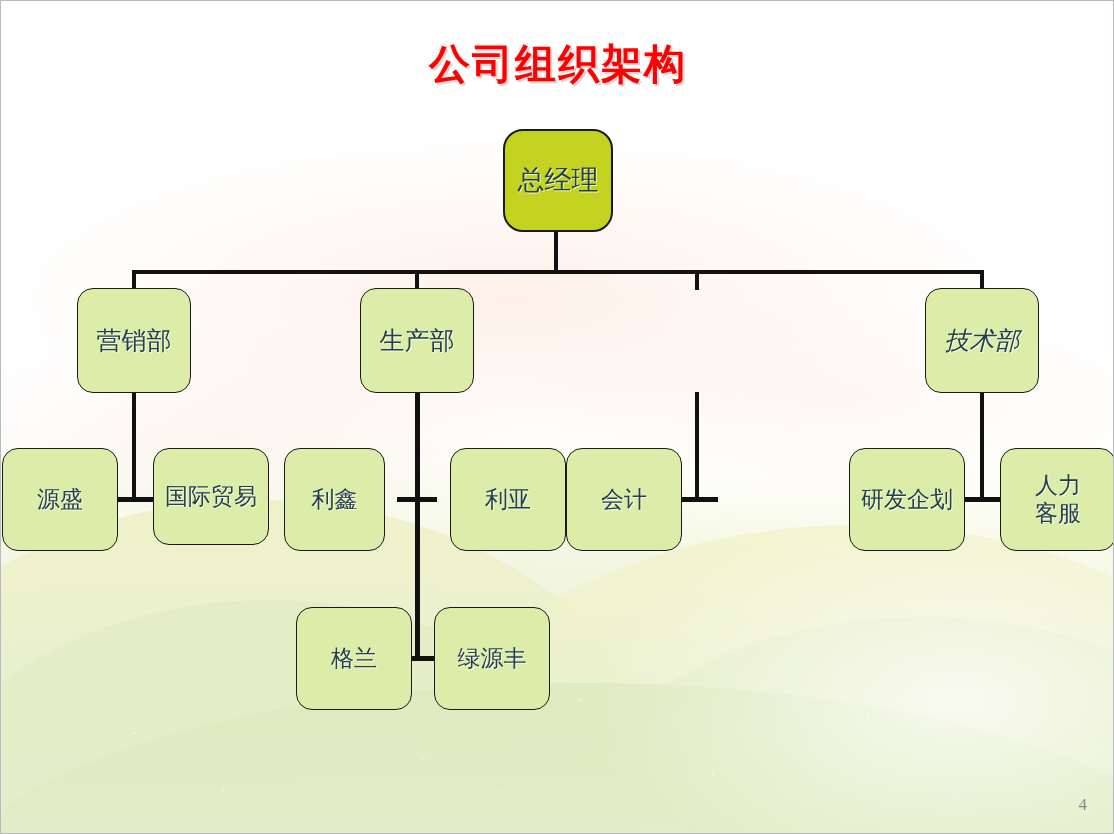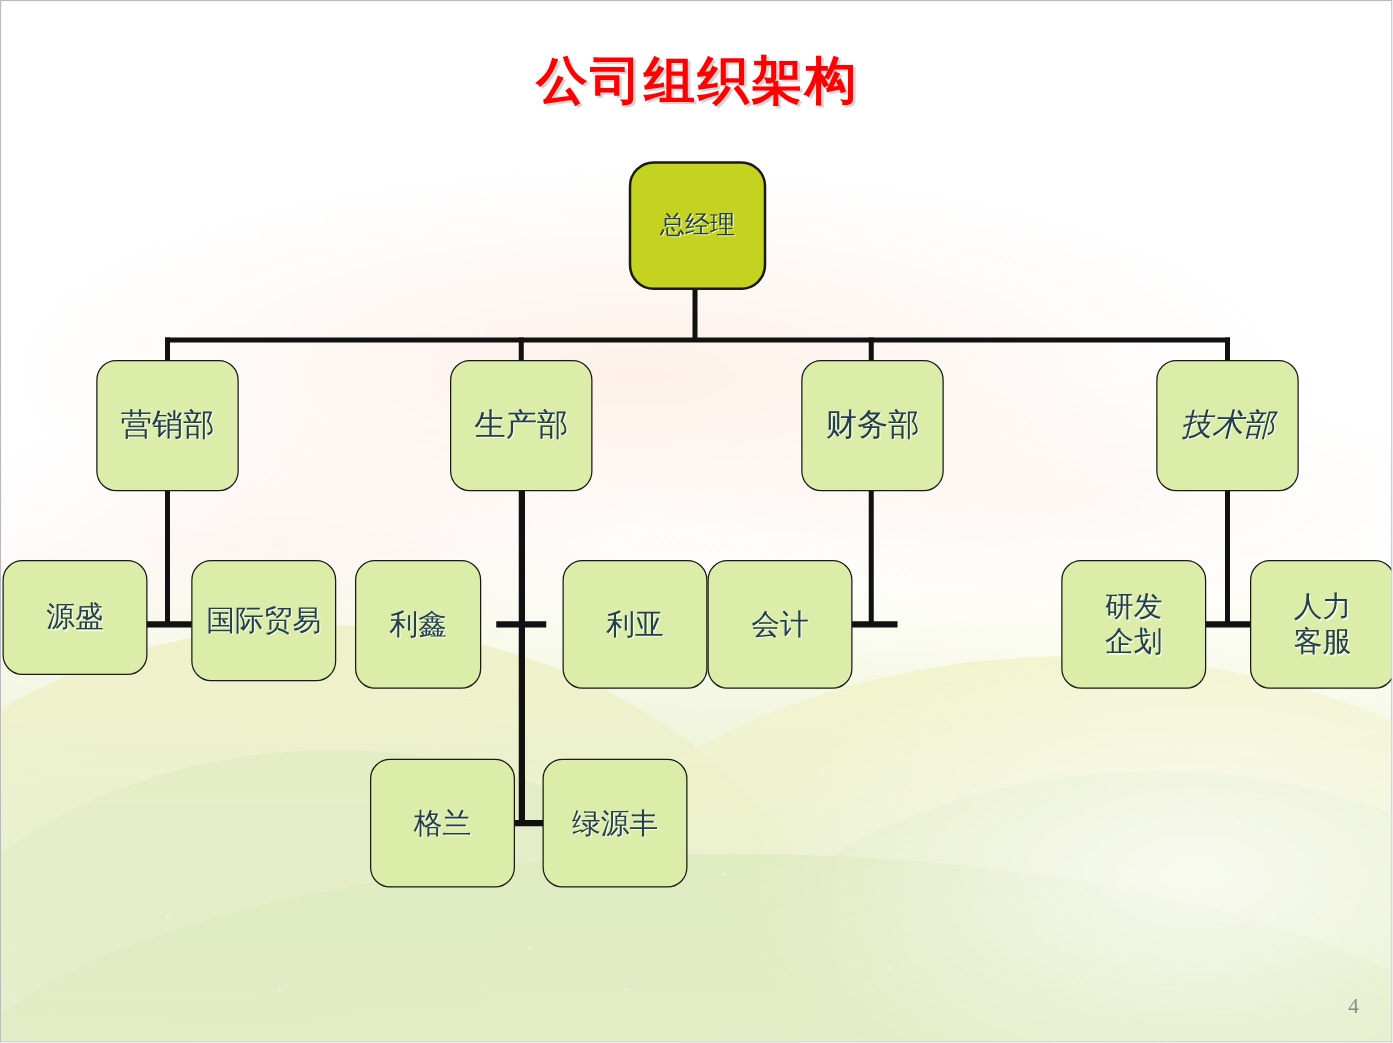"总经理" .lvl1 { font-size: 20px -> 27px }
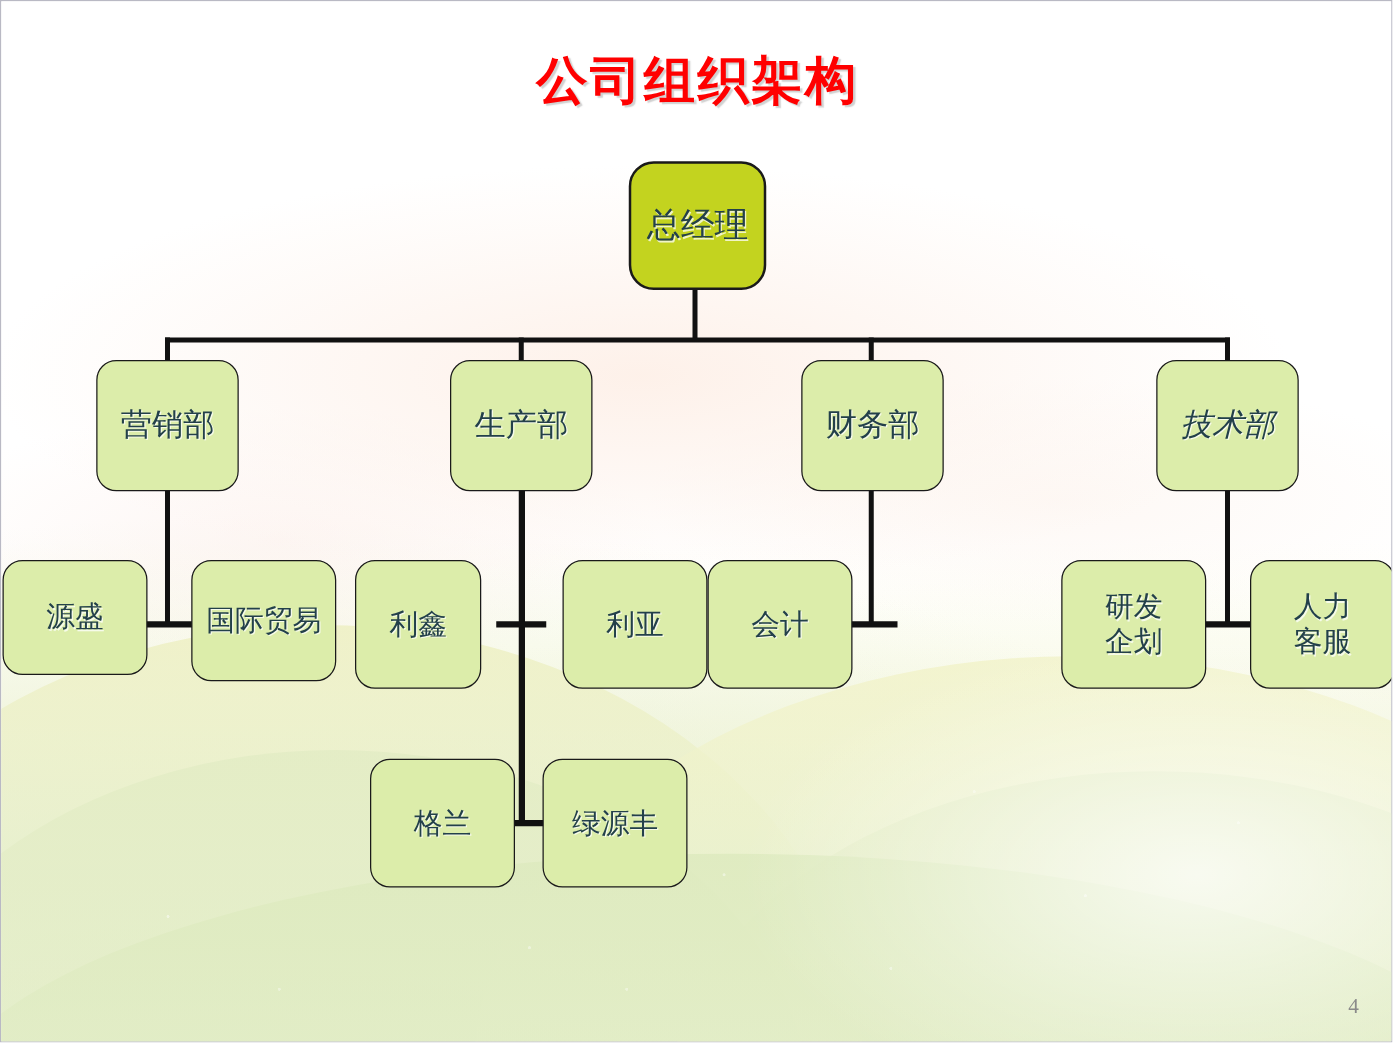"财务部" div.node { html: <div> <span>财务部</span> </div> -> none }
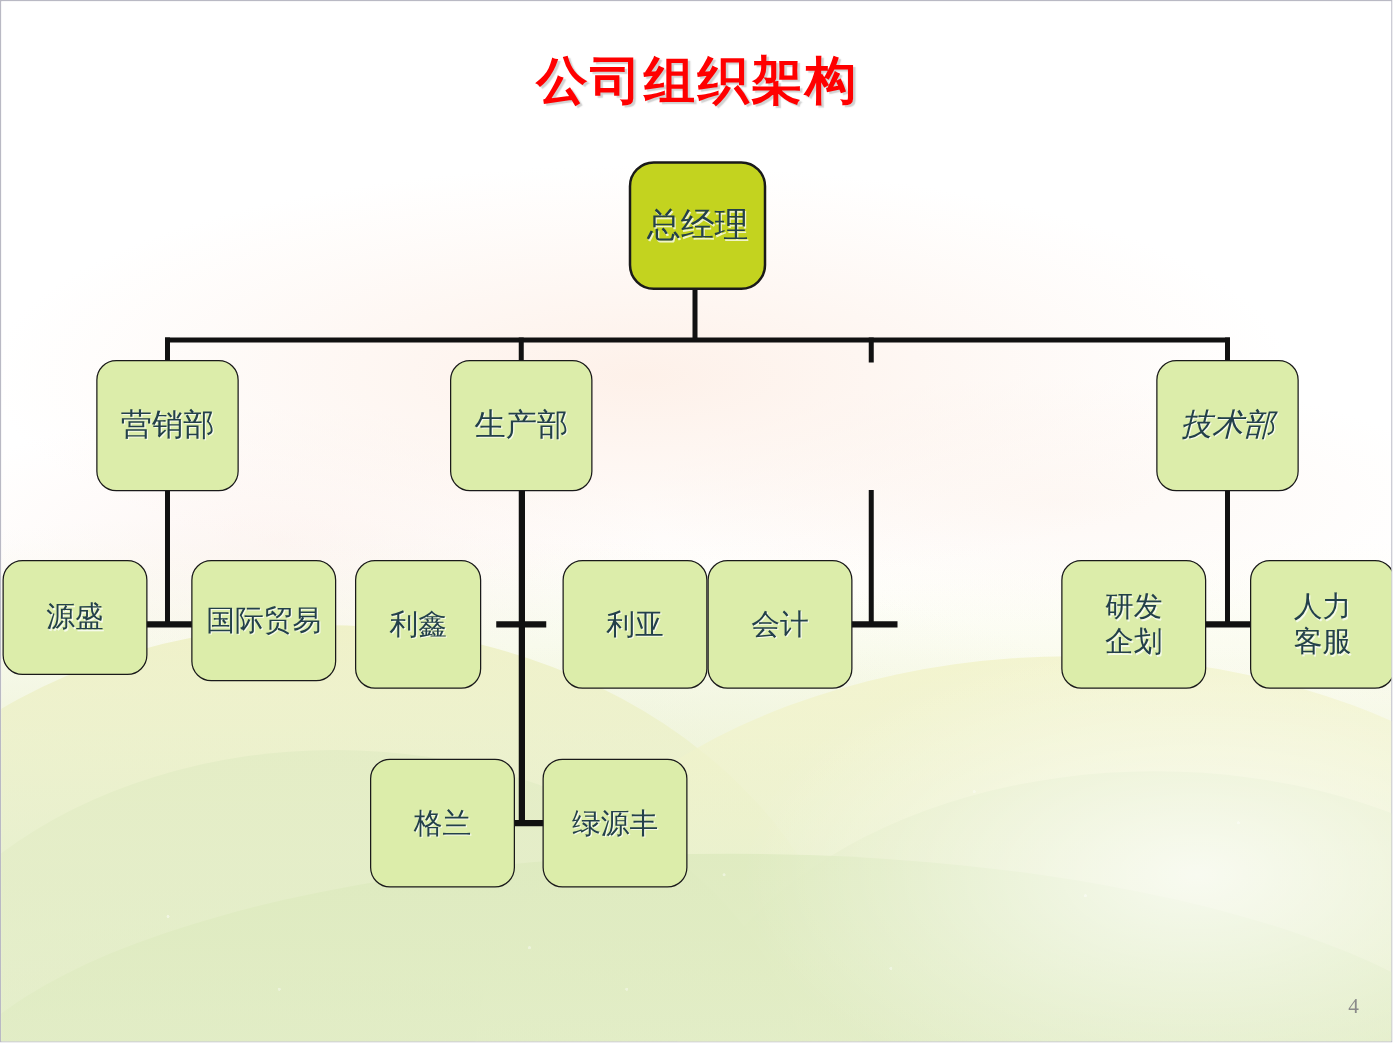"源盛" div.node { height: 92px -> 103px }
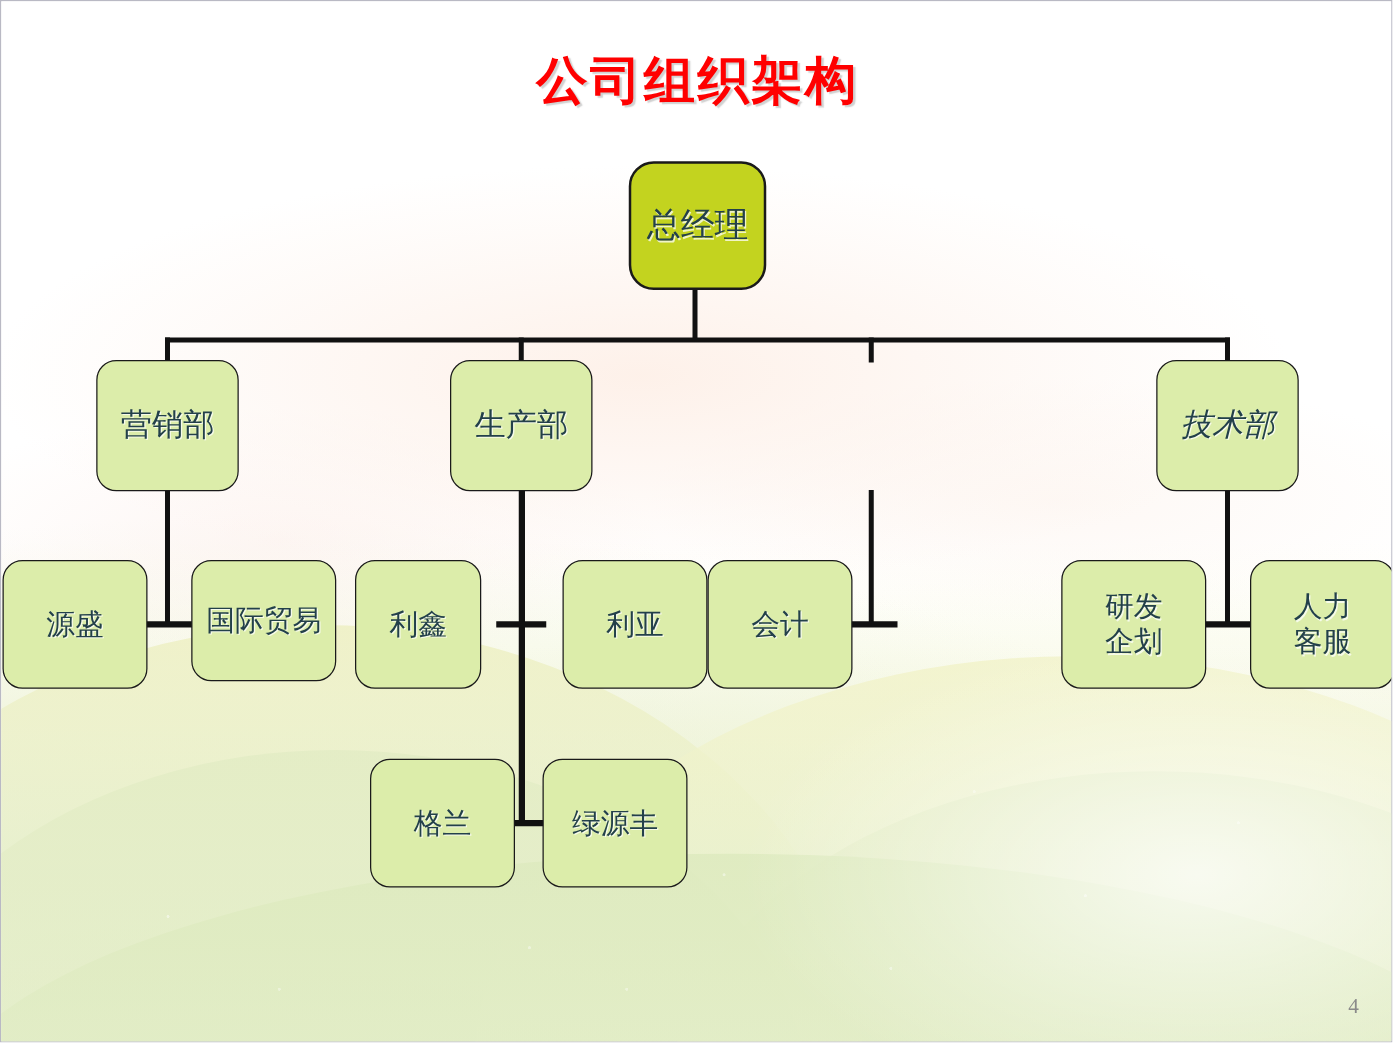"研发" div.node { flex-direction: column -> row }
